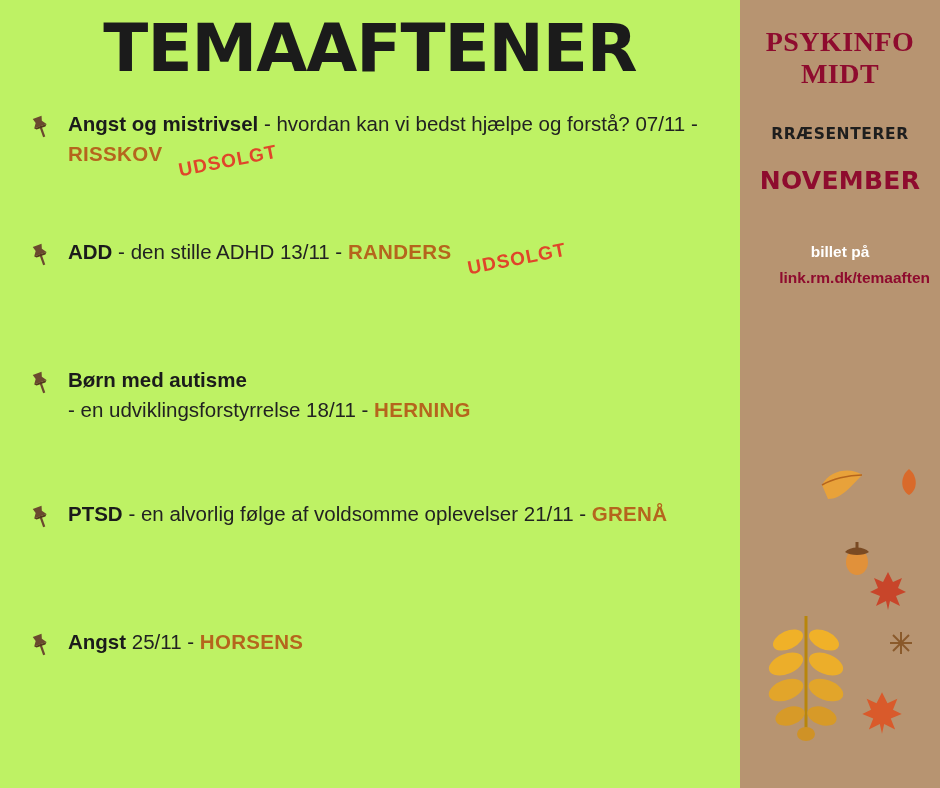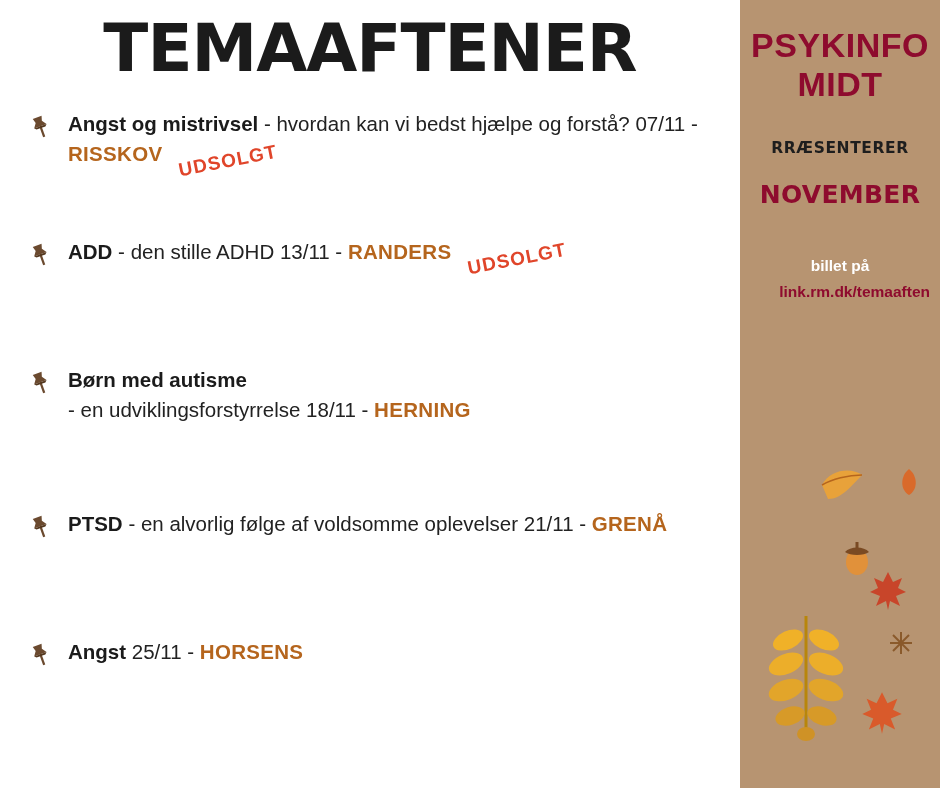"TEMAAFTENER" .poster { background: #ffffff -> #bef264 }
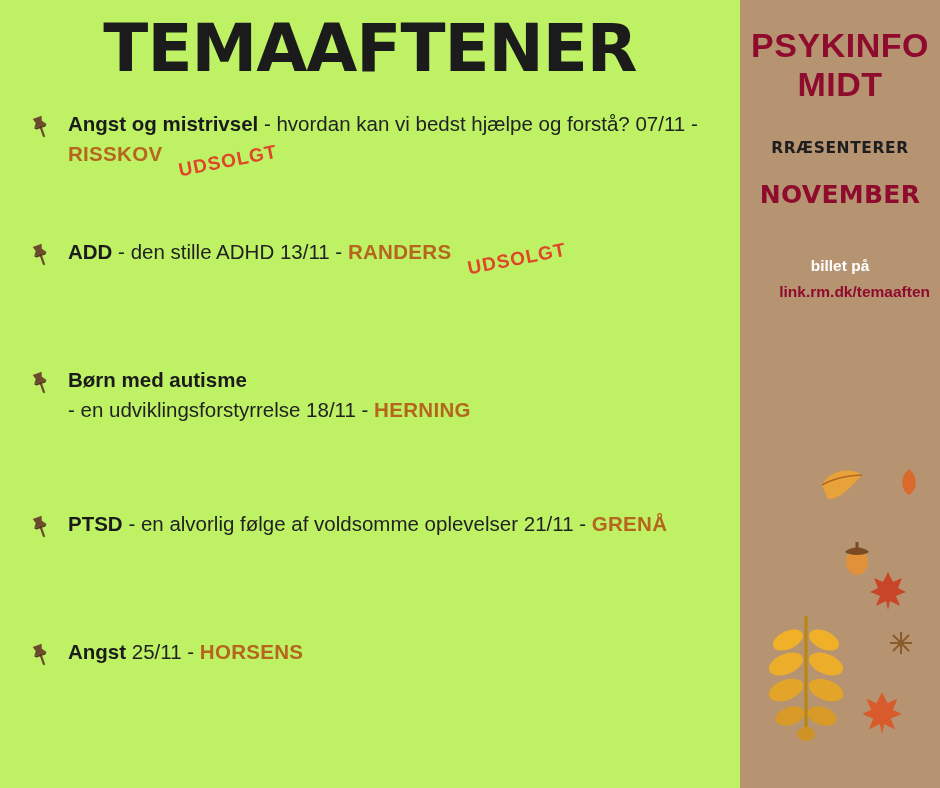"PSYKINFO" .brand { font-family: Liberation Sans, sans-serif -> Liberation Serif, serif; font-size: 34px -> 28px }
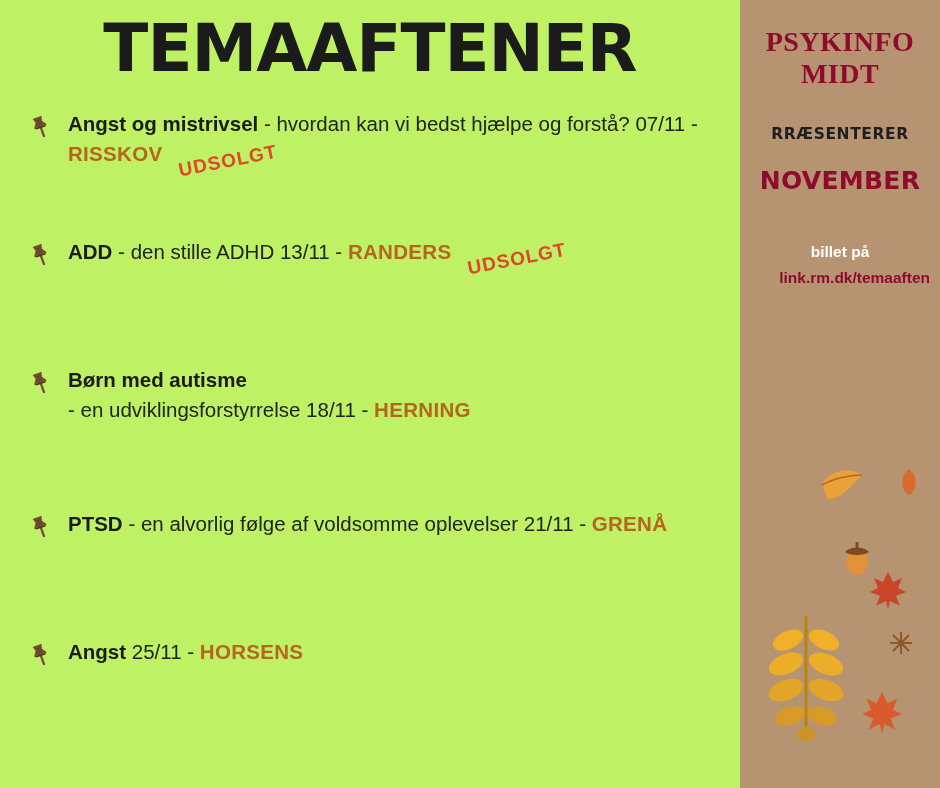"PTSD - en alvorlig følge" .e4 { margin-top: 44px -> 34px }
